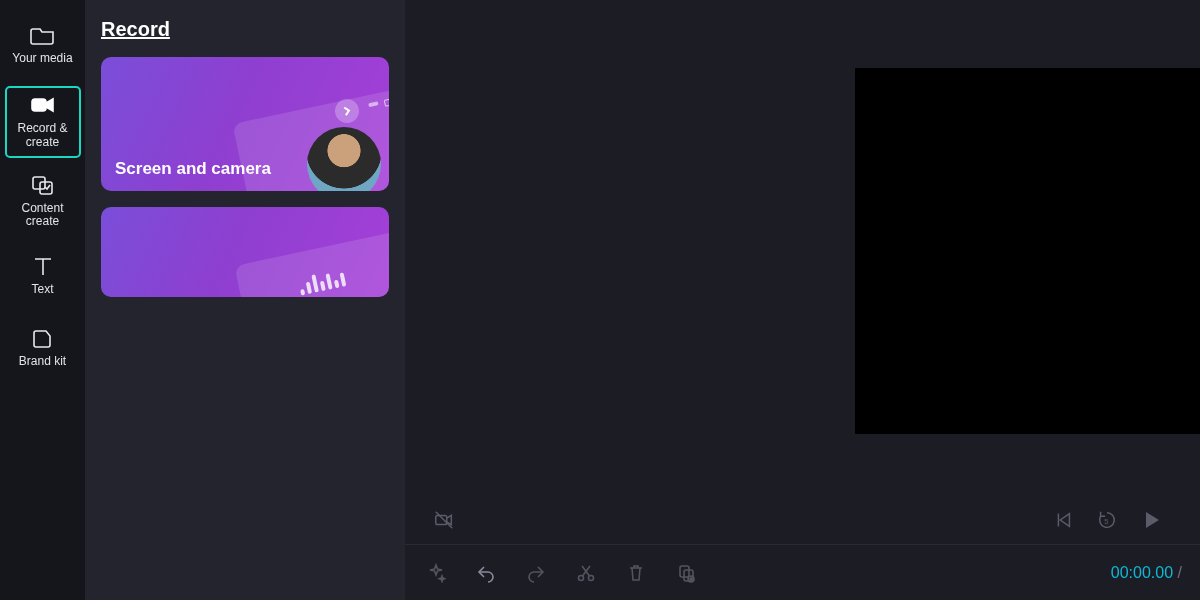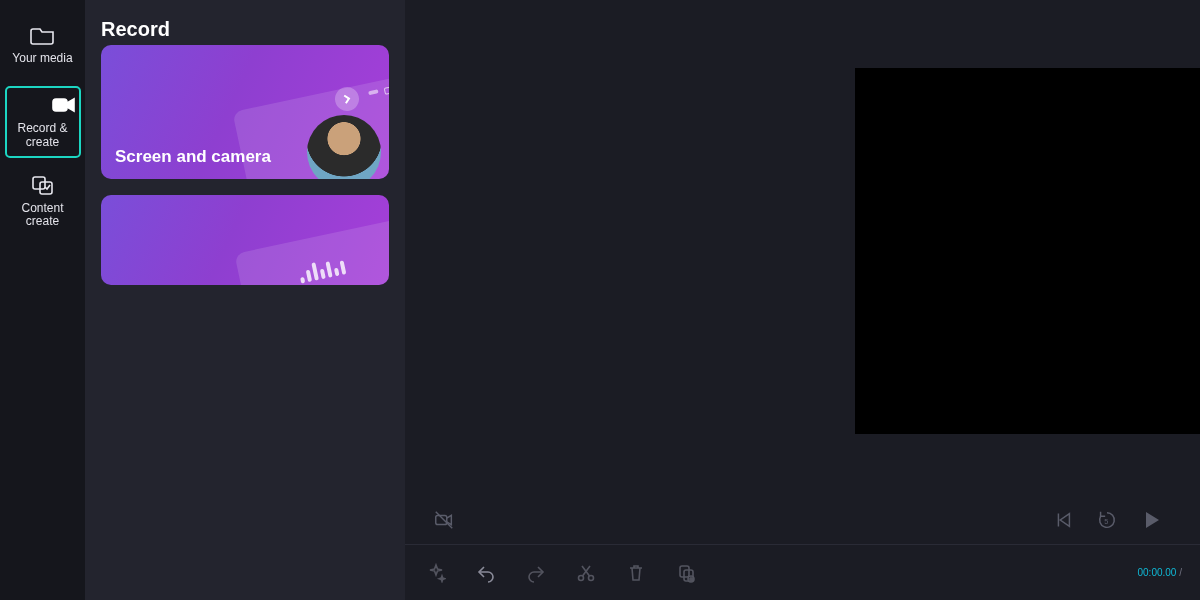"Record" .sidepanel h2 { margin-bottom: 4px -> 16px; text-decoration: none -> underline }
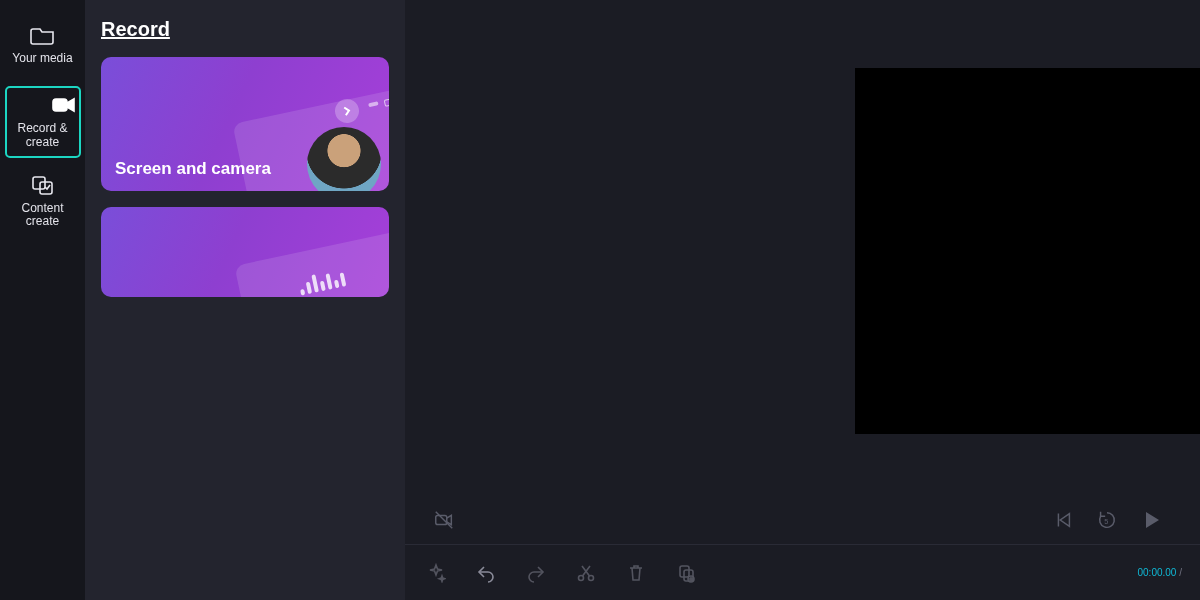"Record & create" .rail-item.selected { align-items: flex-end -> none }
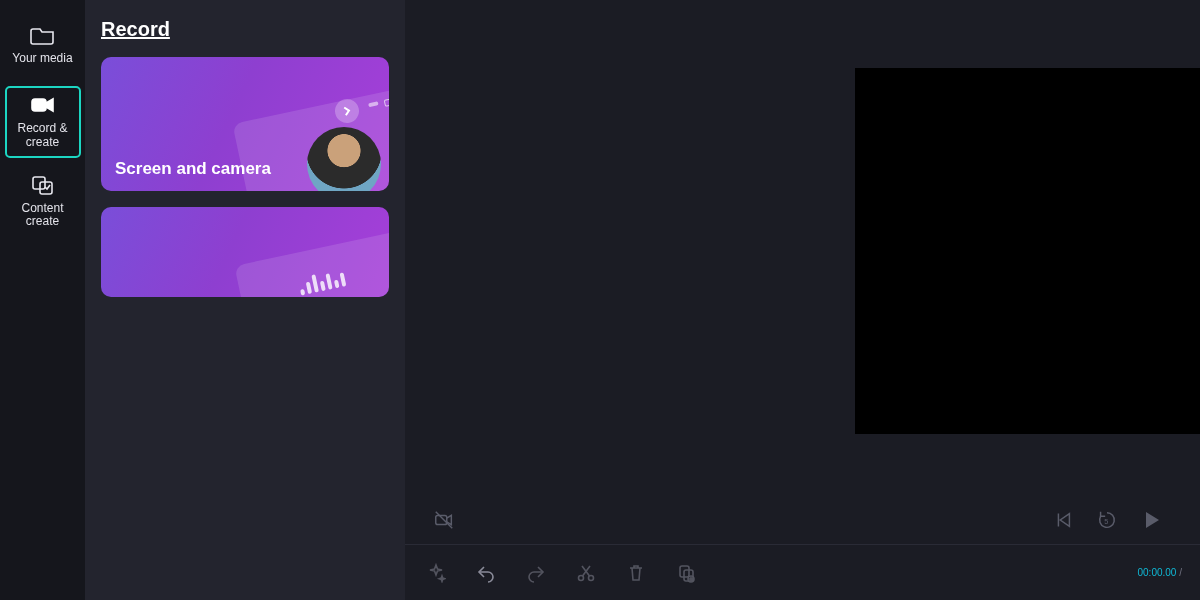"Text" div.rail-item { html: none -> <div> <span> <svg> <path></path> </svg> </span> <span>Text</span> </div> }
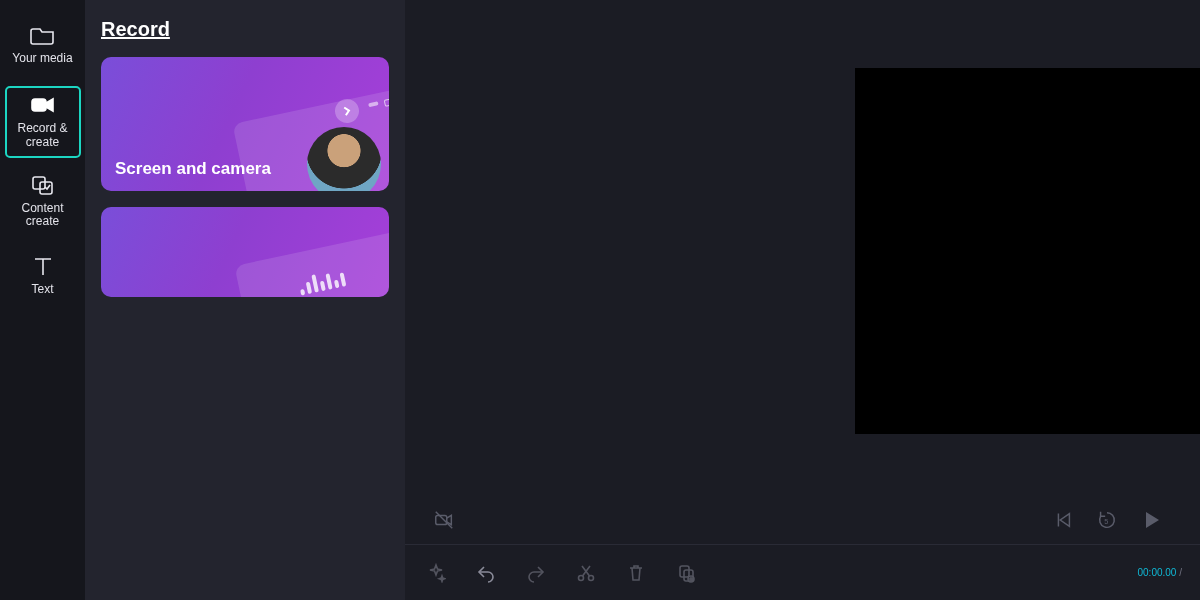"Brand kit" div.rail-item { html: none -> <div> <span> <svg> <path></path> </svg> </span> <span>Brand kit</span> </div> }
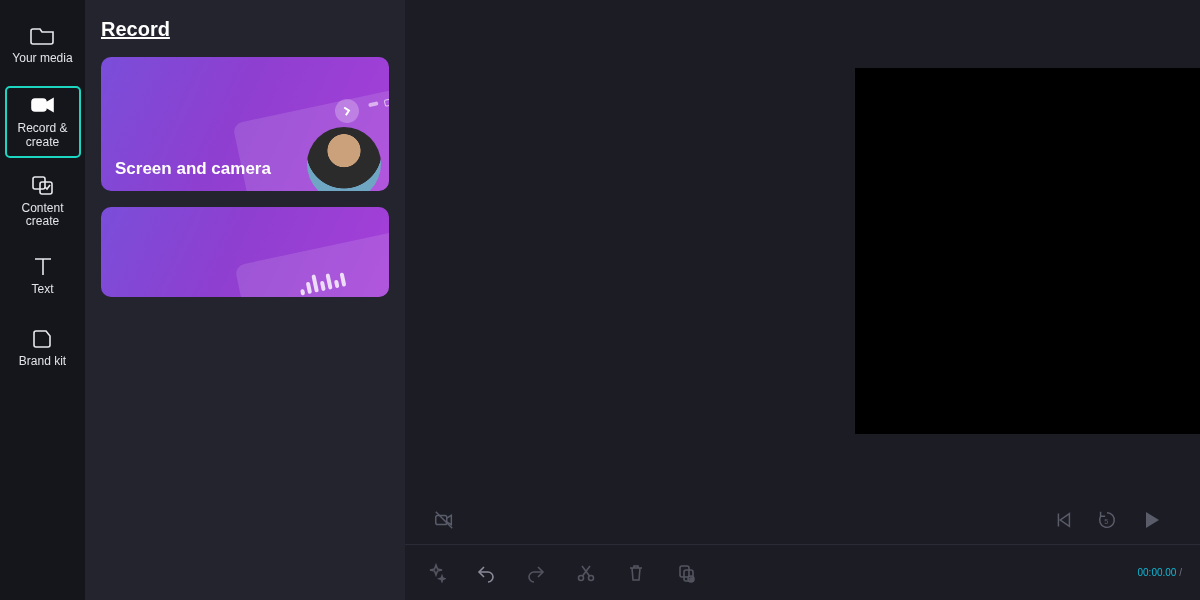"00:00.00 /" .timecode { font-size: 10px -> 16px }
